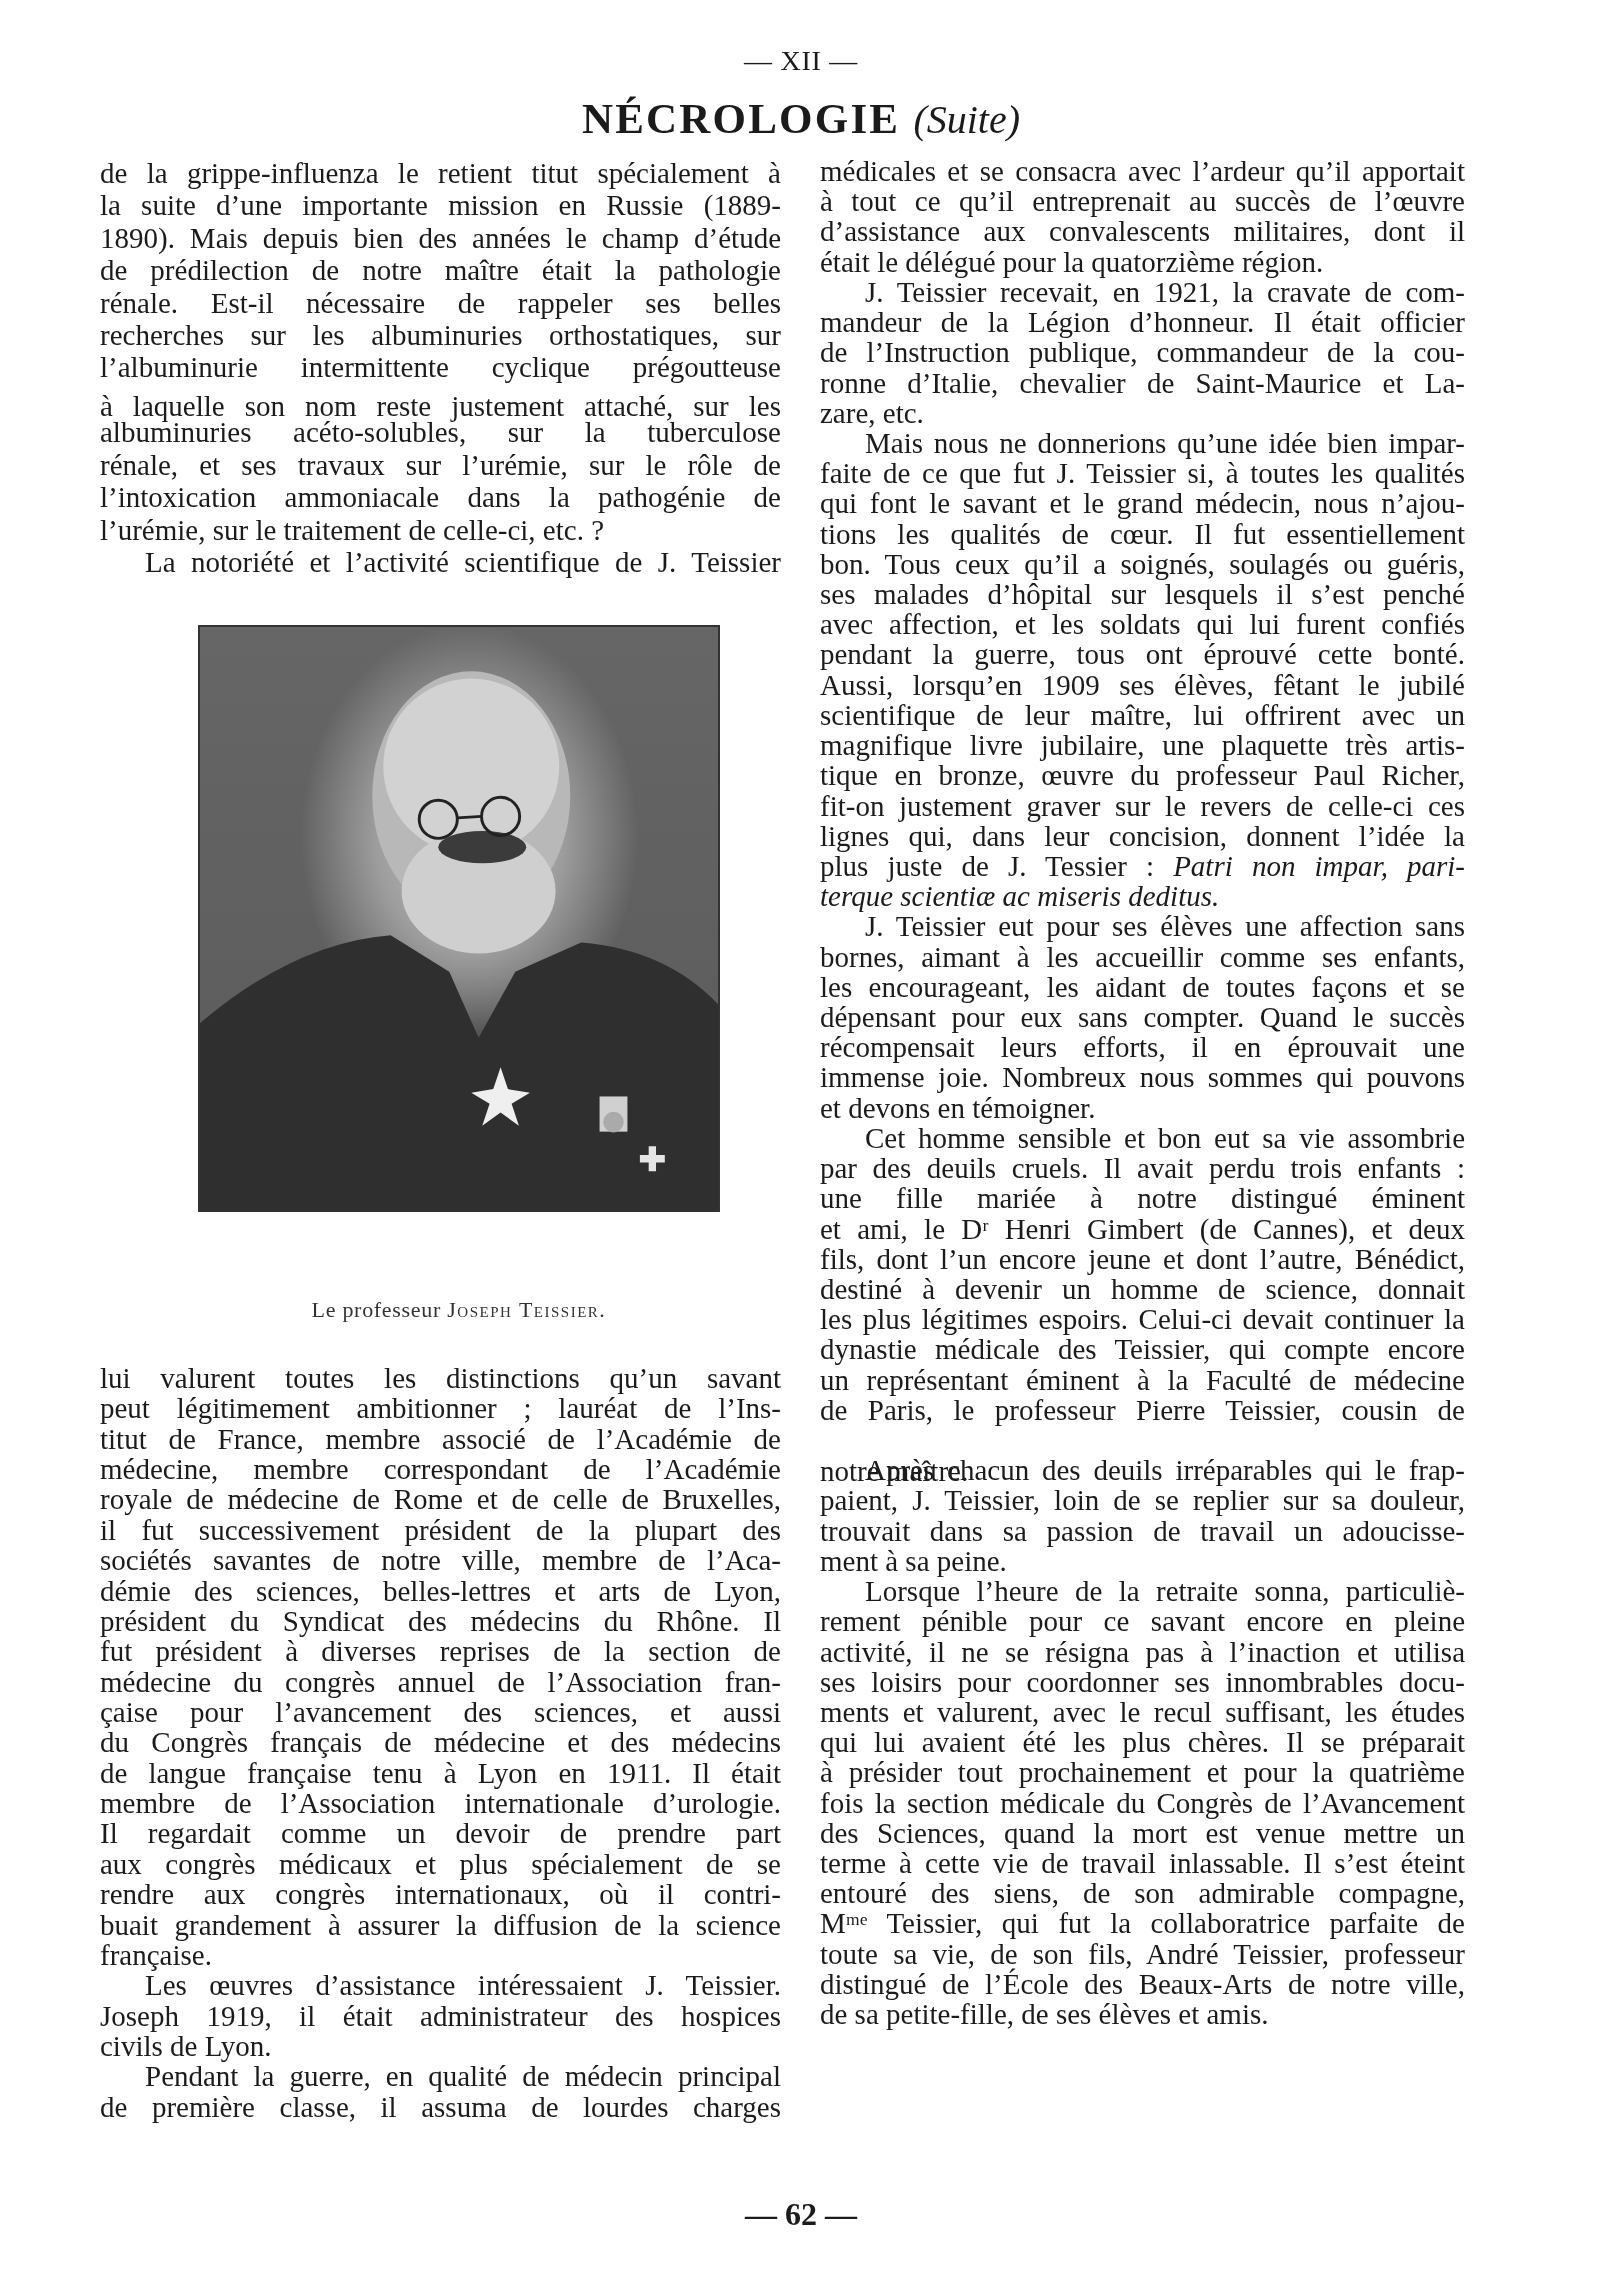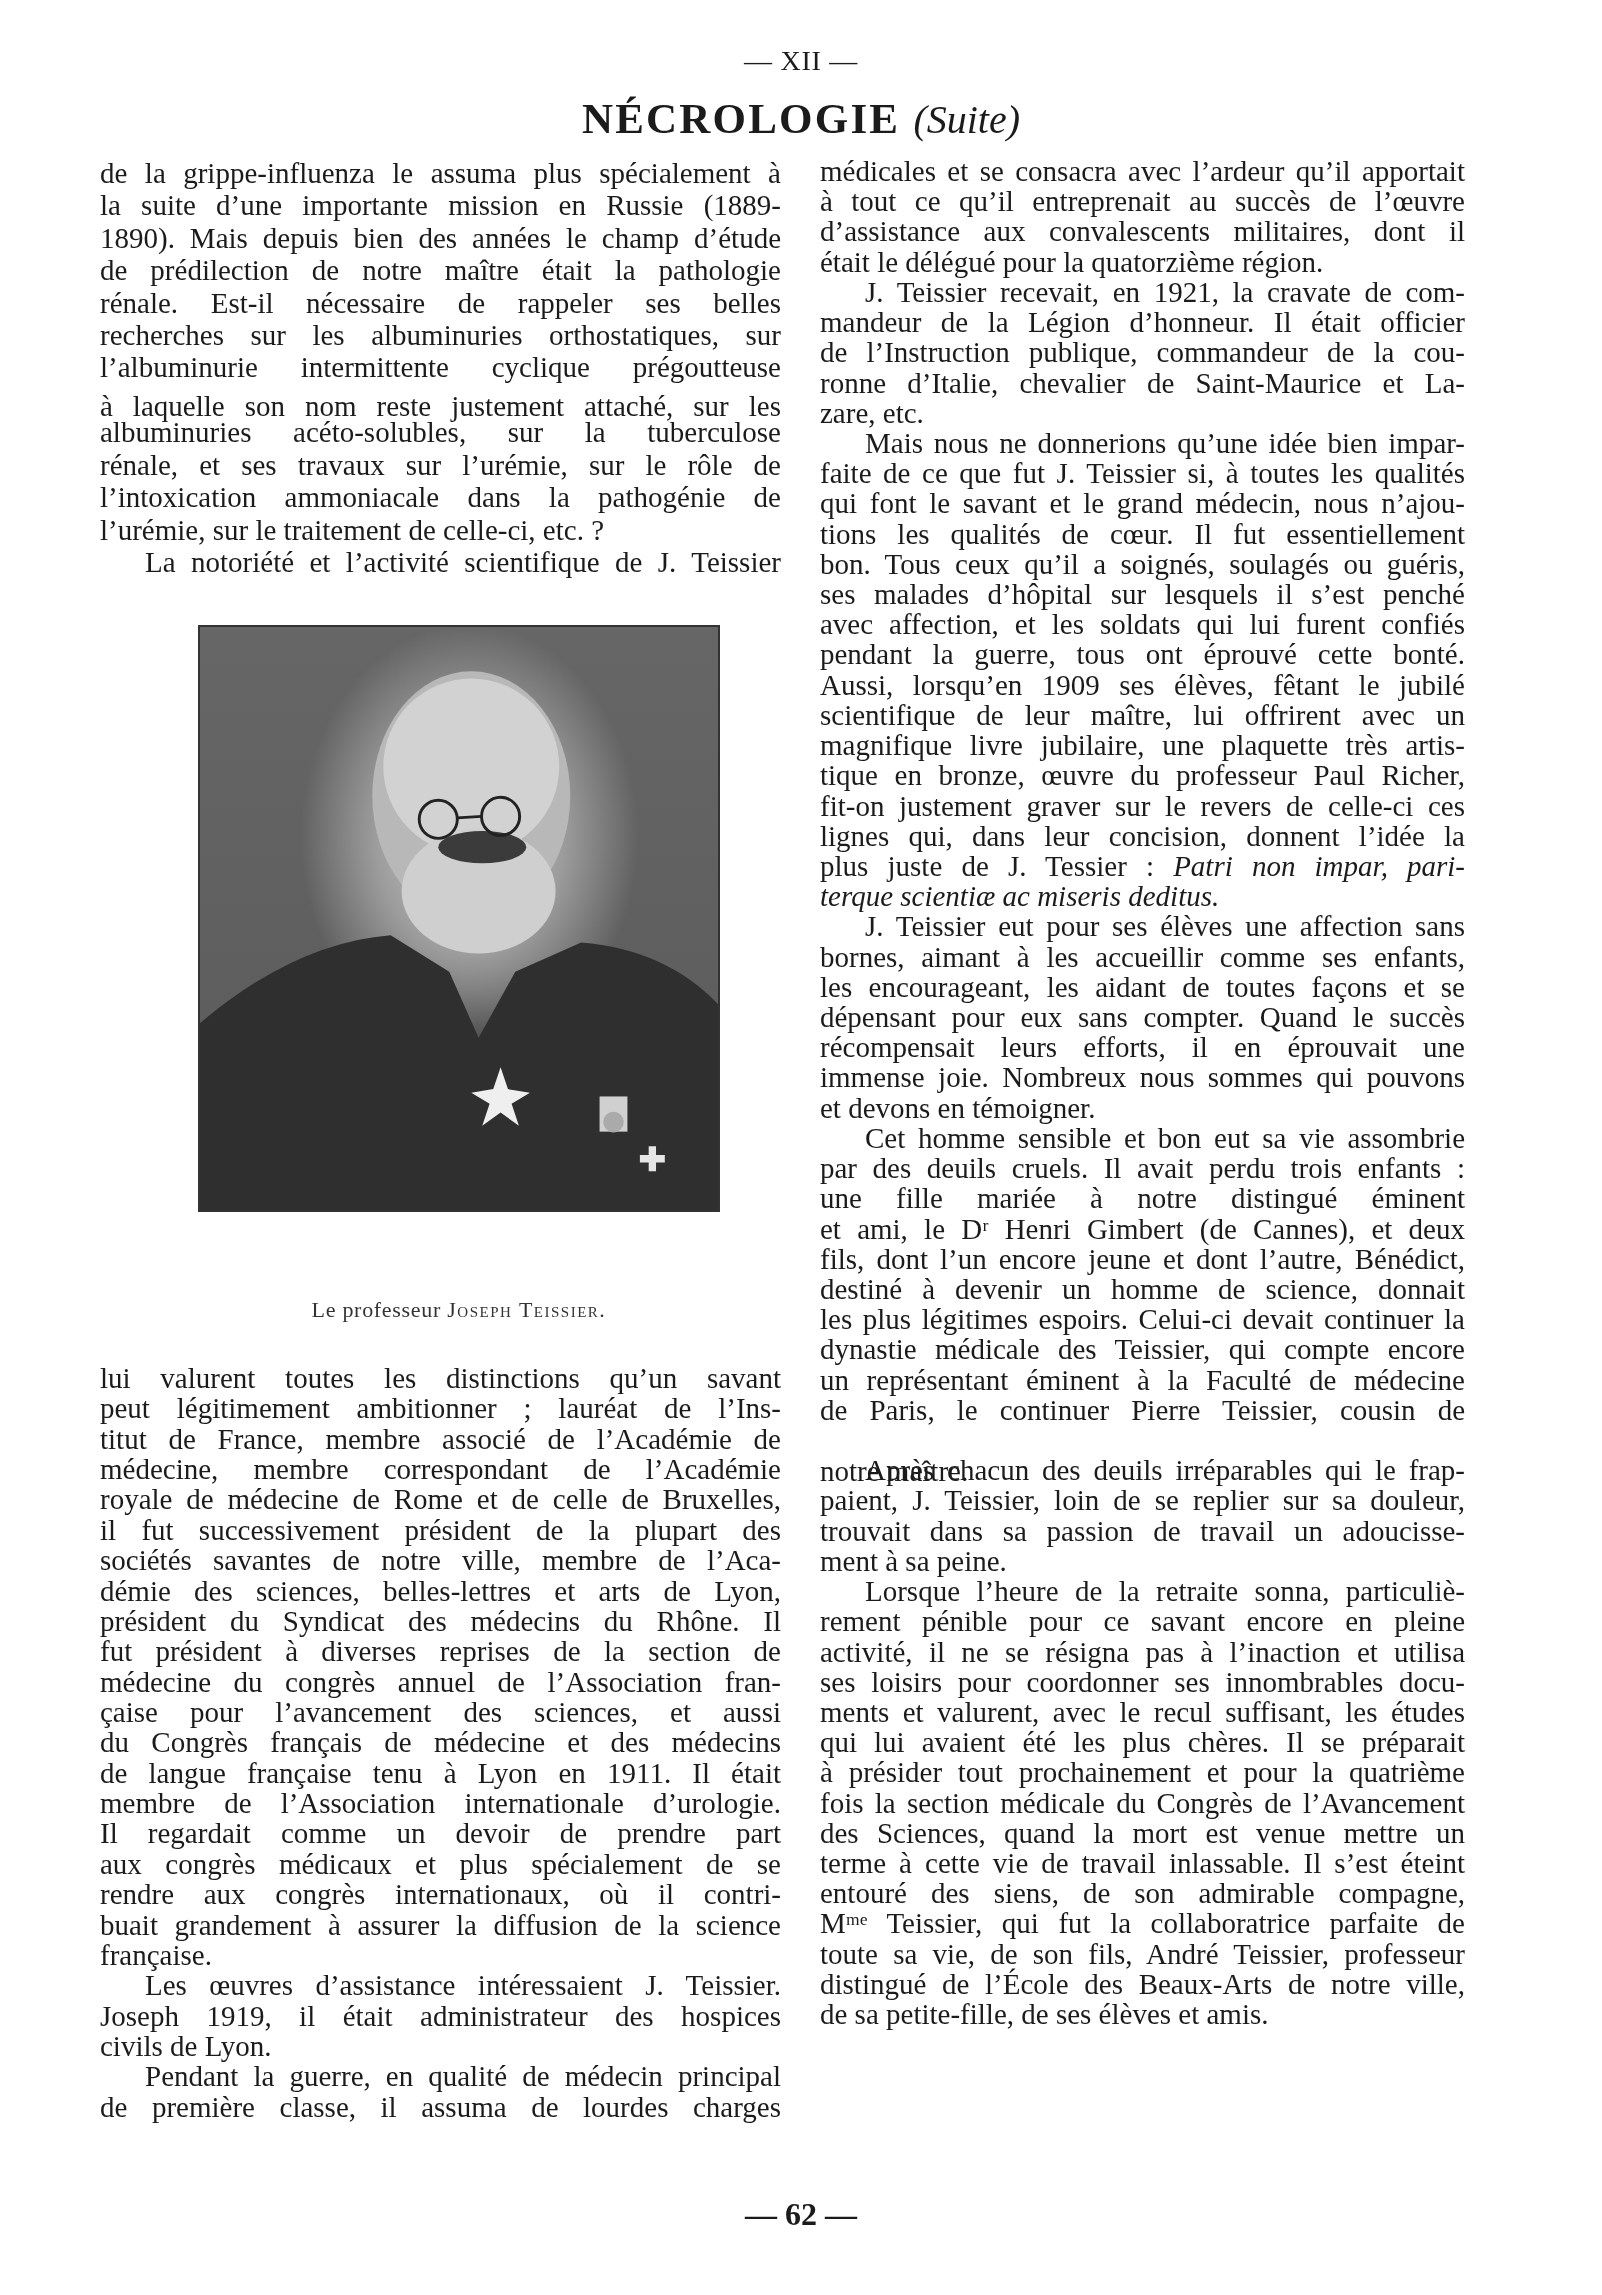"de la grippe-influenza le assuma" span { text: assuma plus -> retient titut }
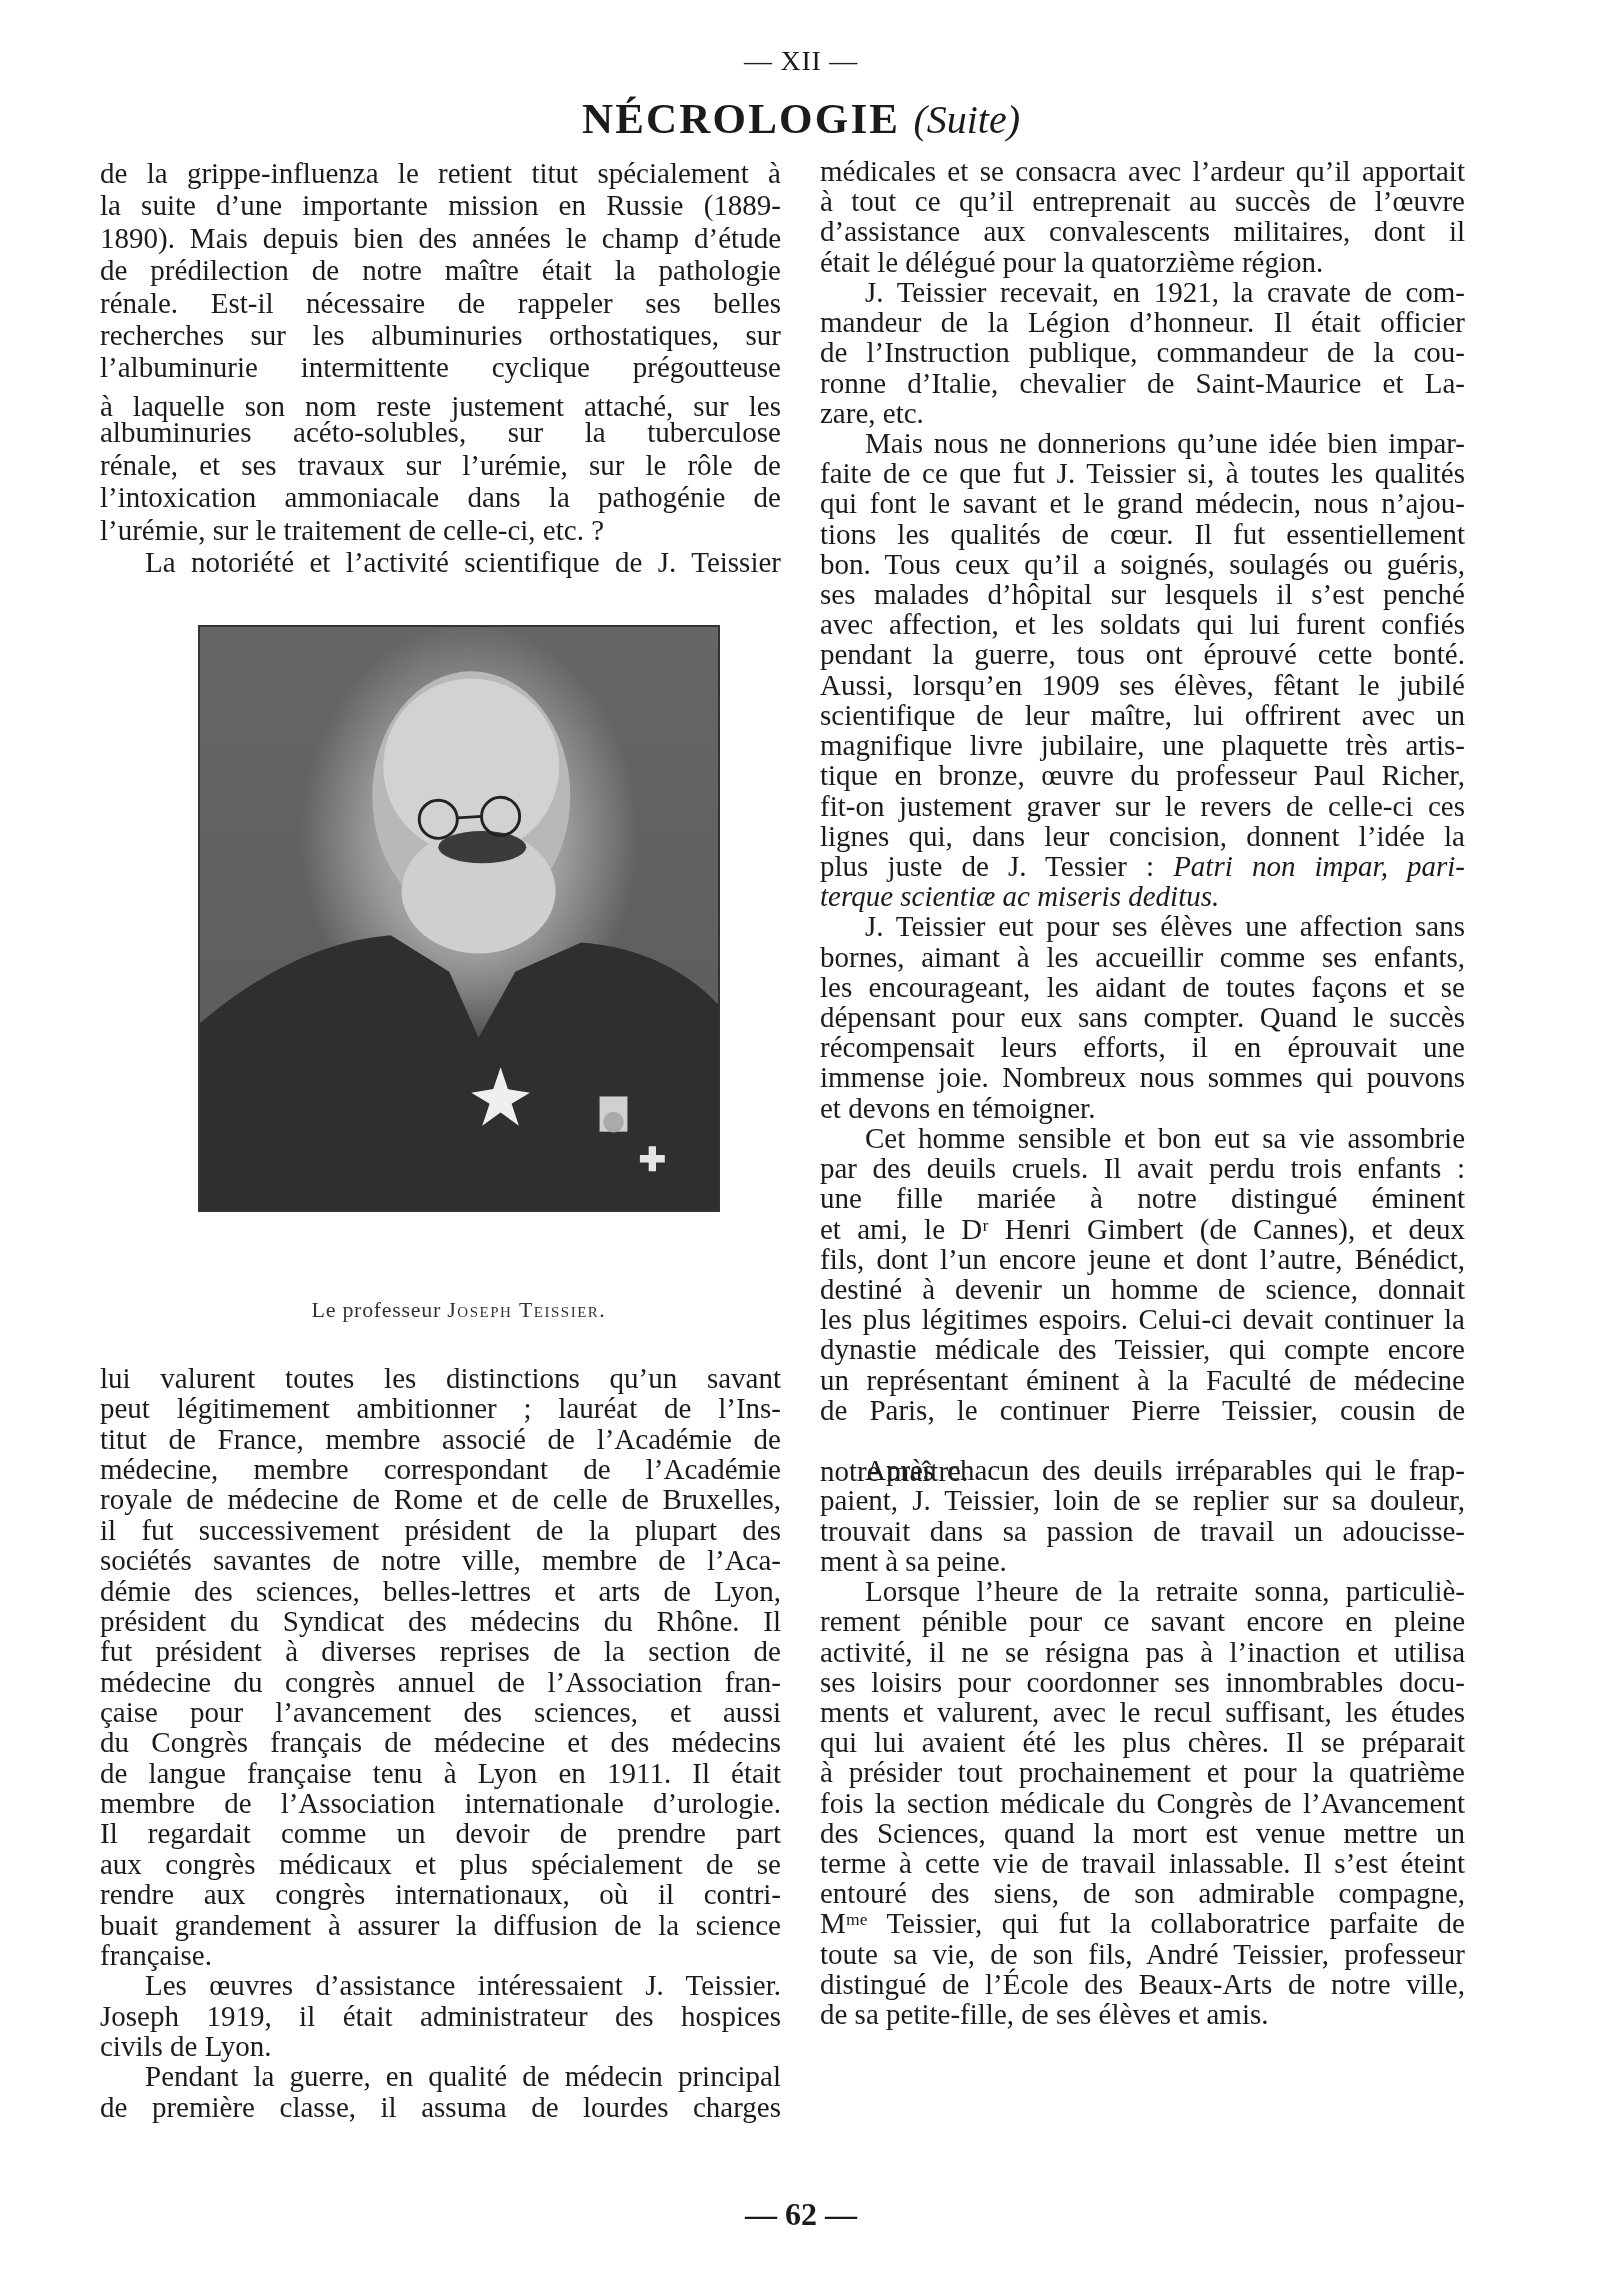"de Paris, le continuer Pierre" span { text: continuer -> professeur }
